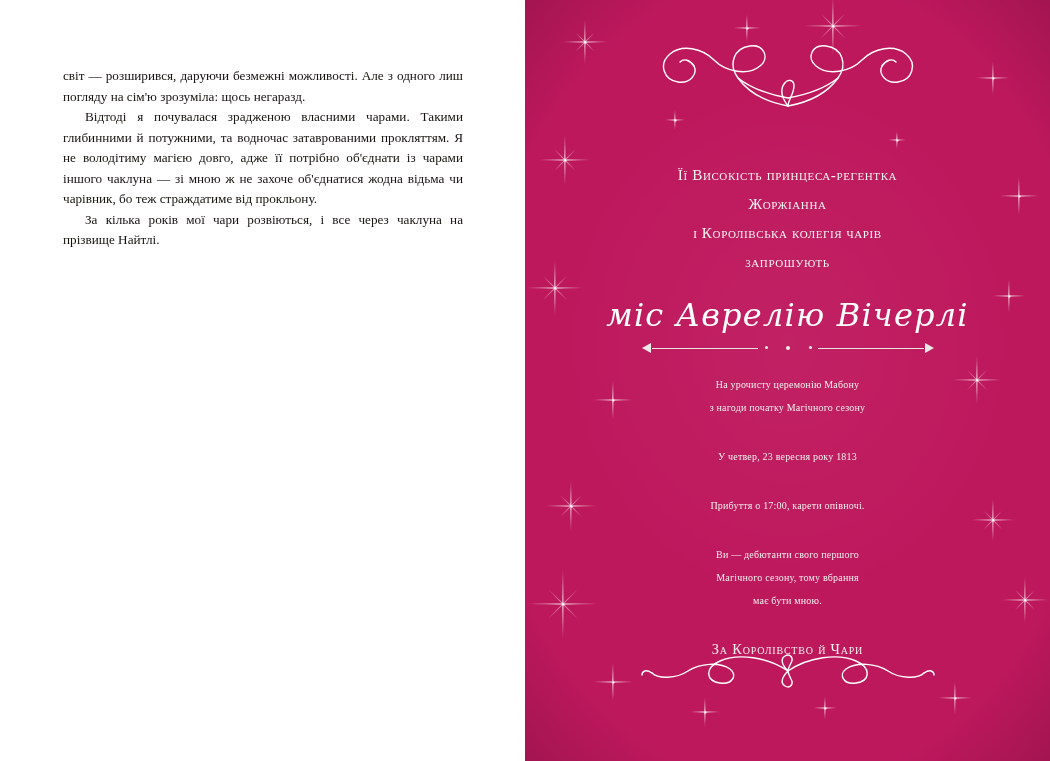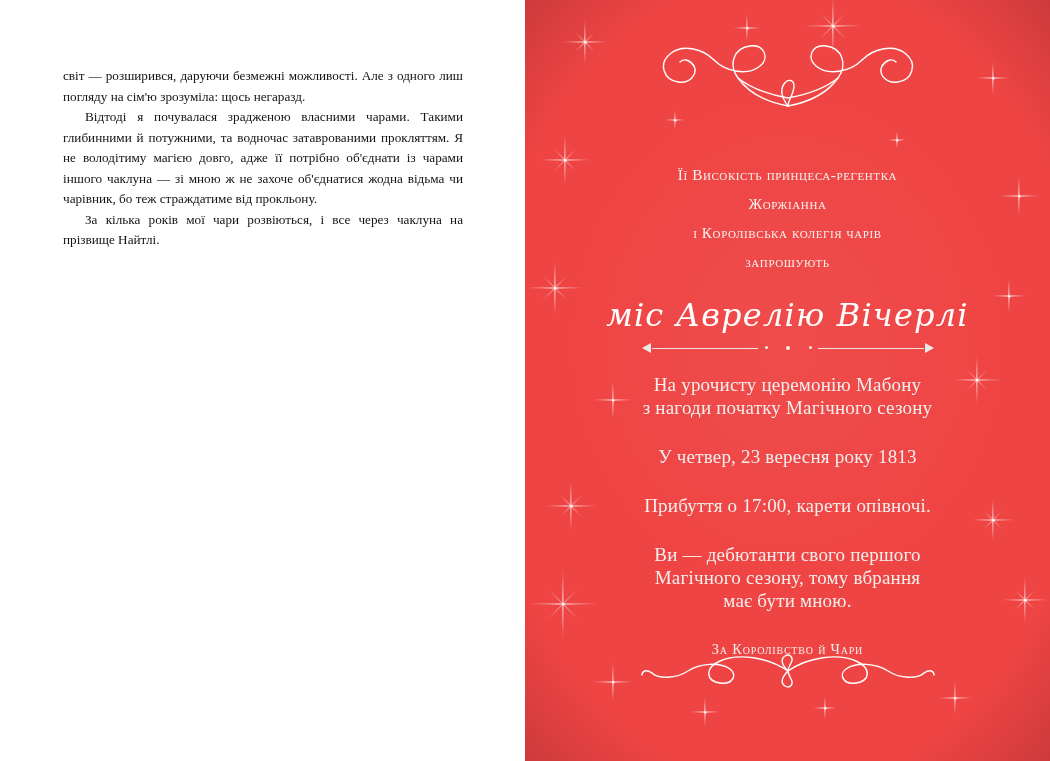"Її Високість принцеса-регентка" .page-right { background: #ef4444 -> #be185d }
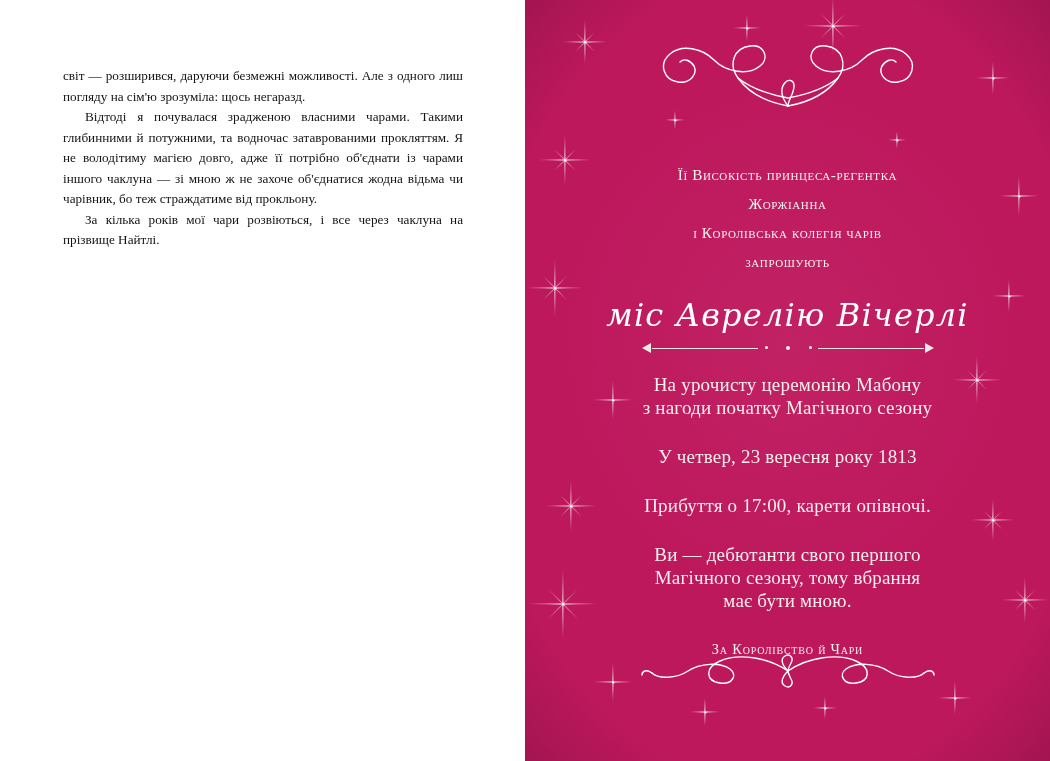"На урочисту церемонію Мабону" .block { font-size: 19px -> 10px }
